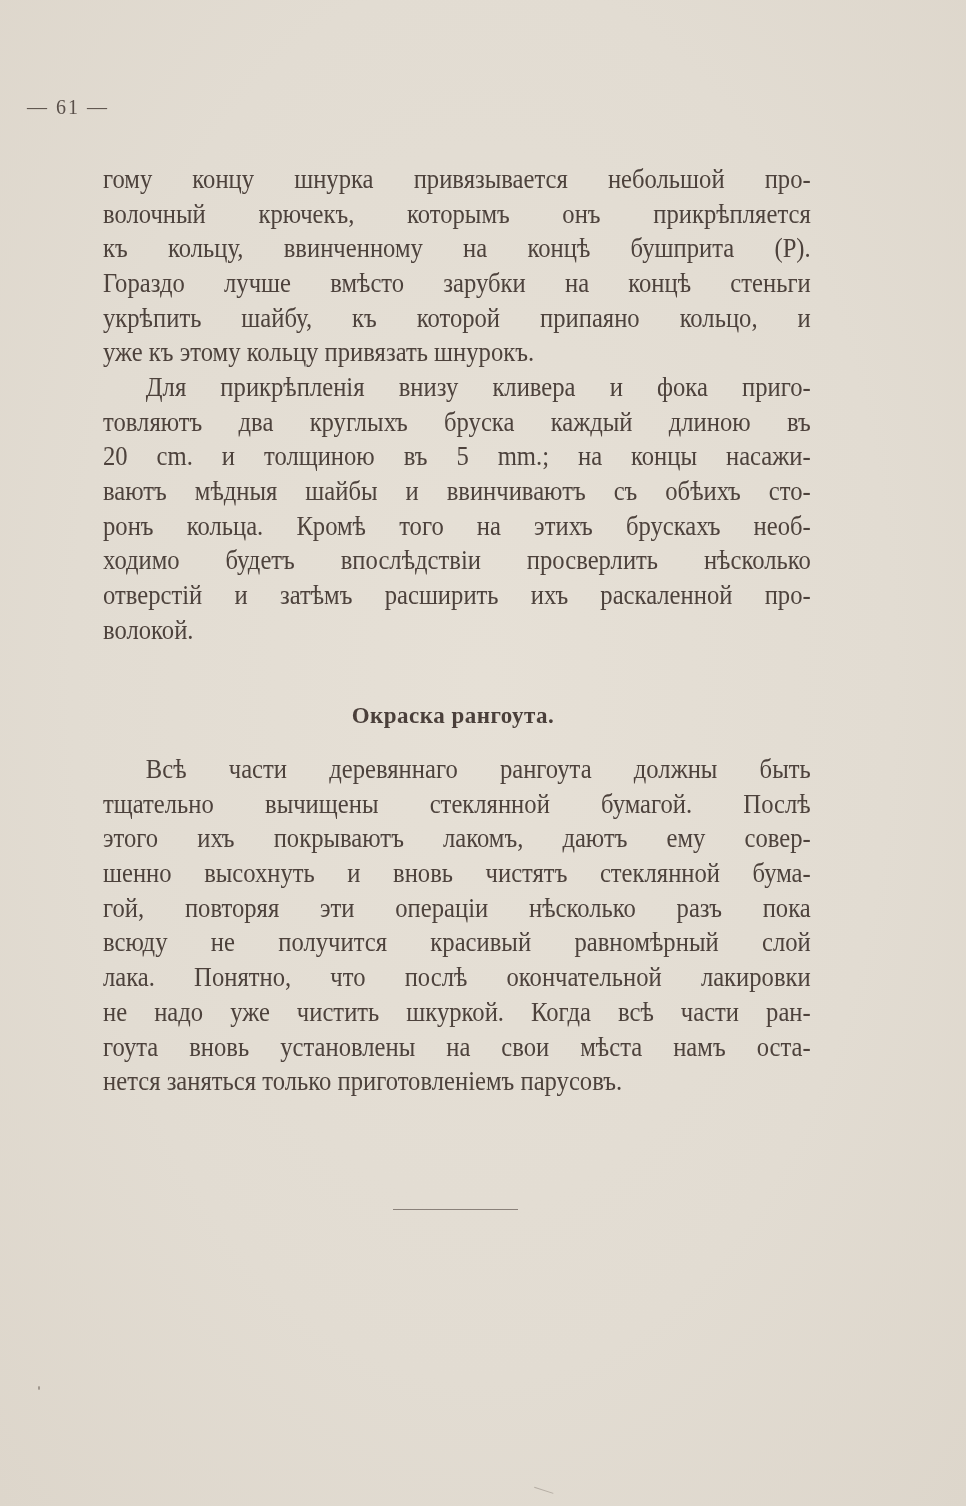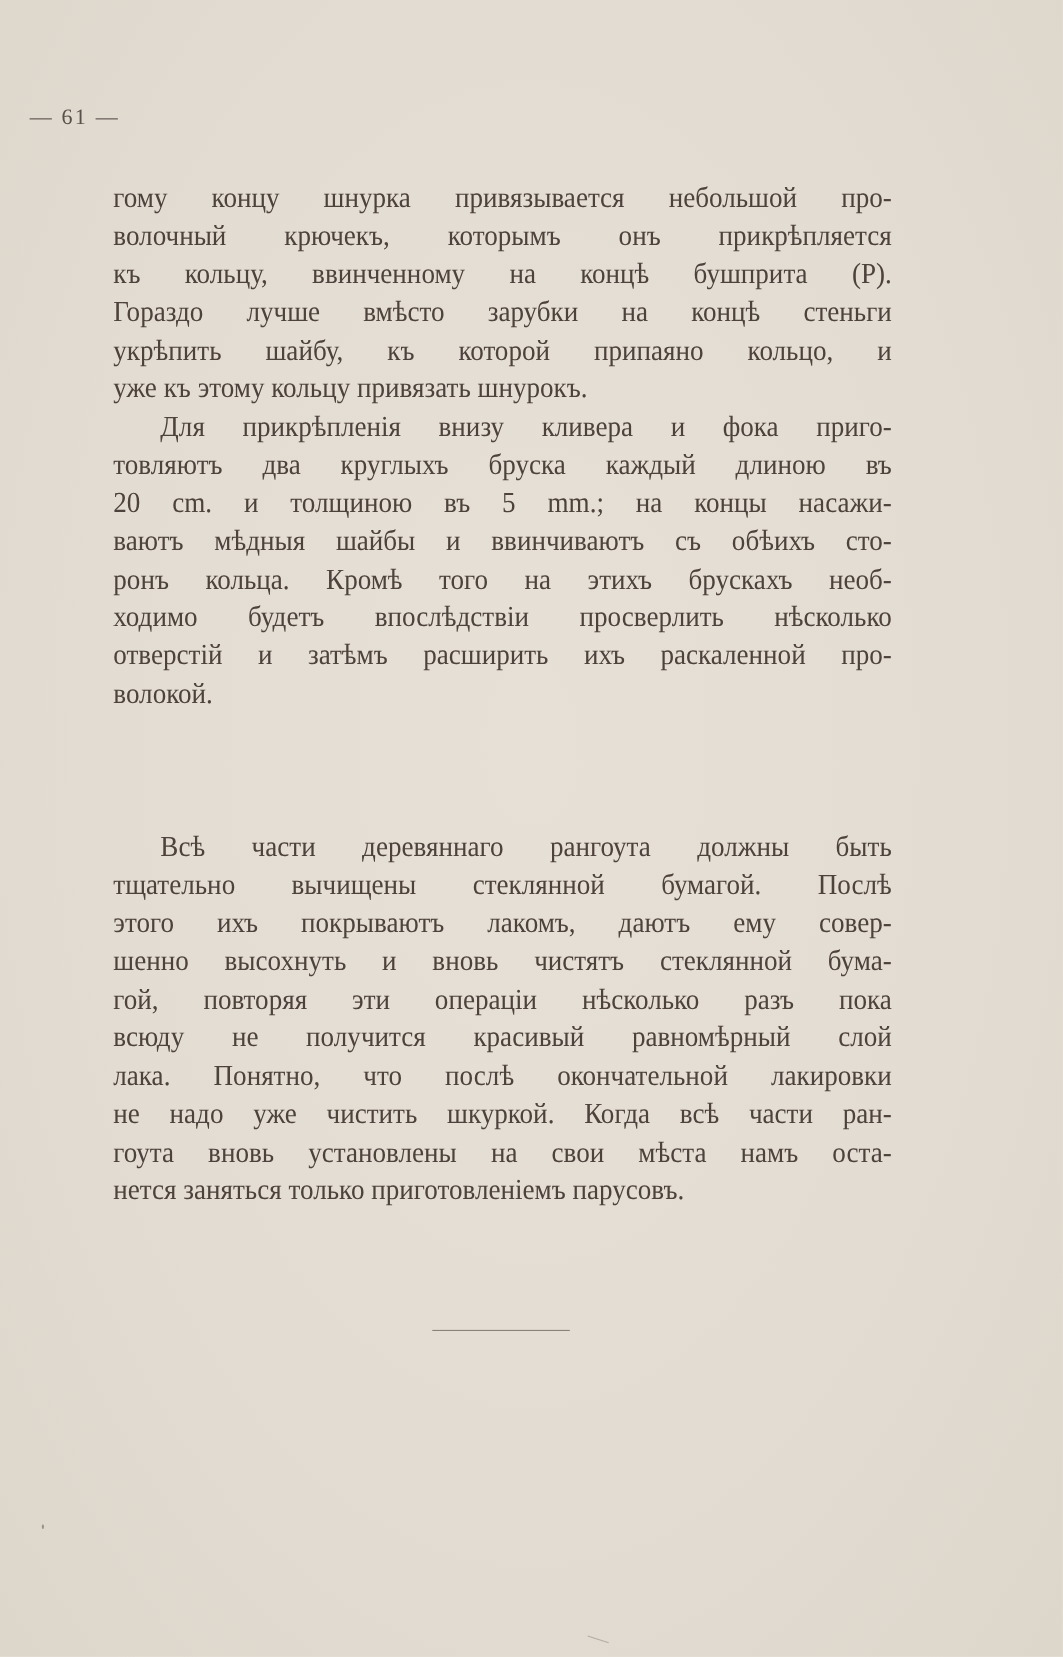"Окраска рангоута." div.section-heading { html: none -> <div>Окраска рангоута.</div> }
